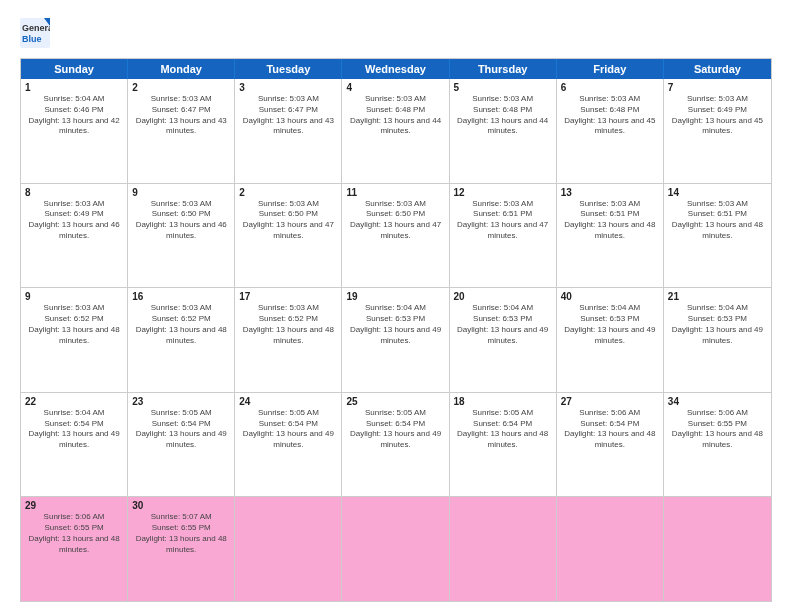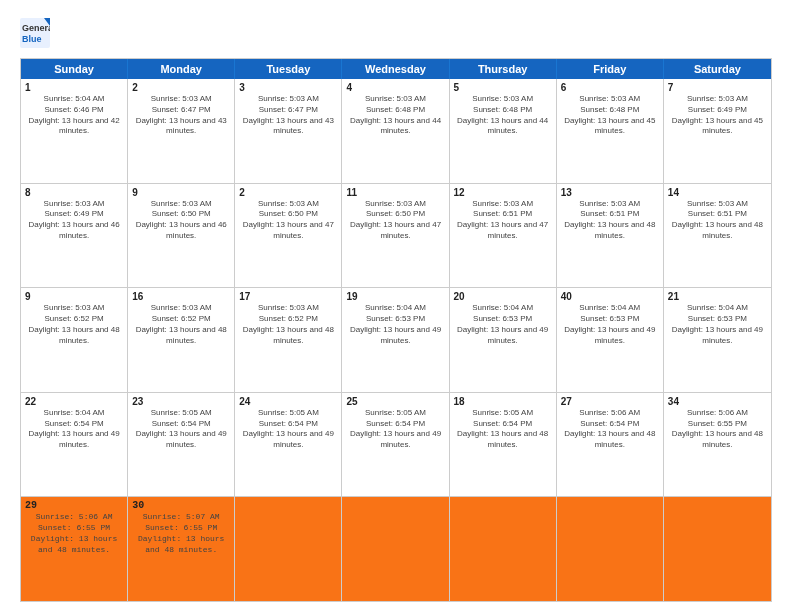"29" .cal-row-last .cal-cell { background: #f97316 -> #f9a8d4; font-family: Liberation Mono, monospace -> none }
